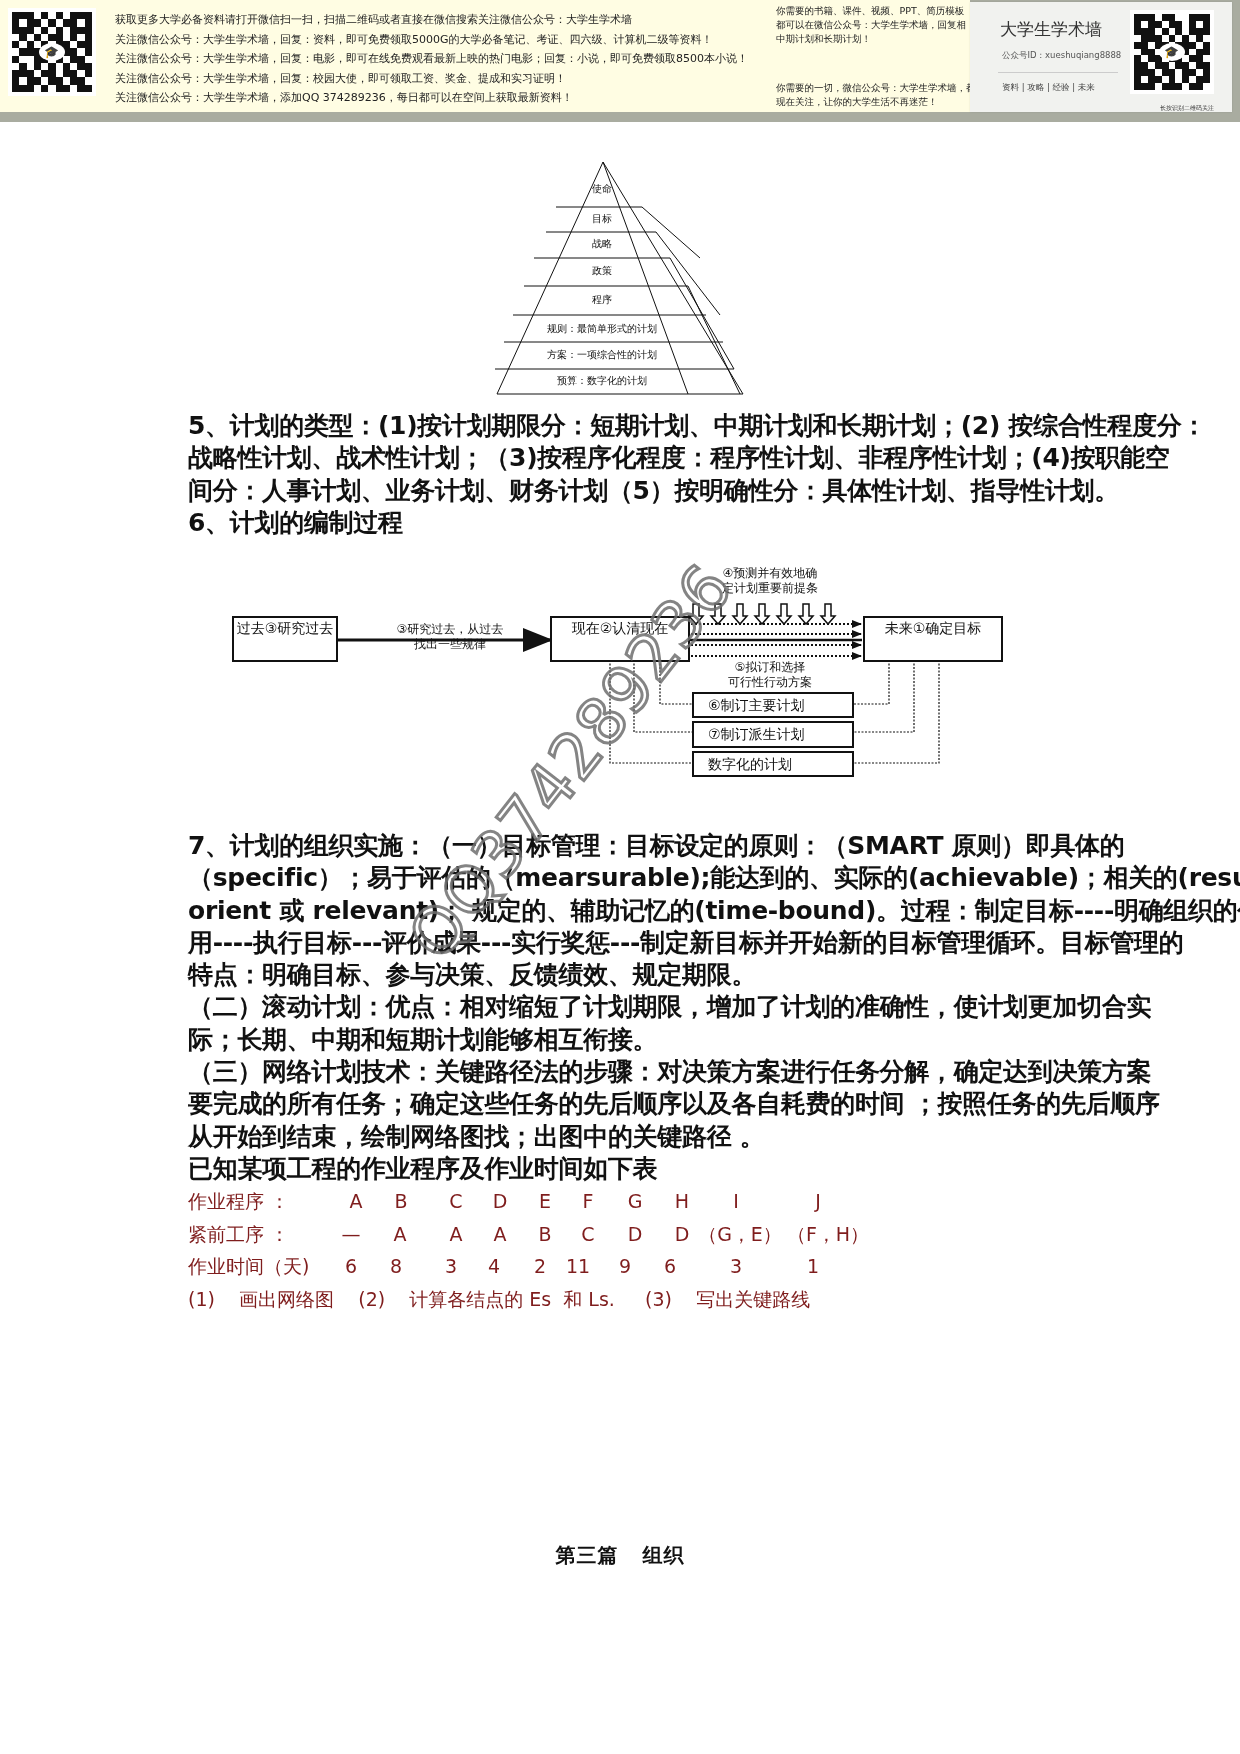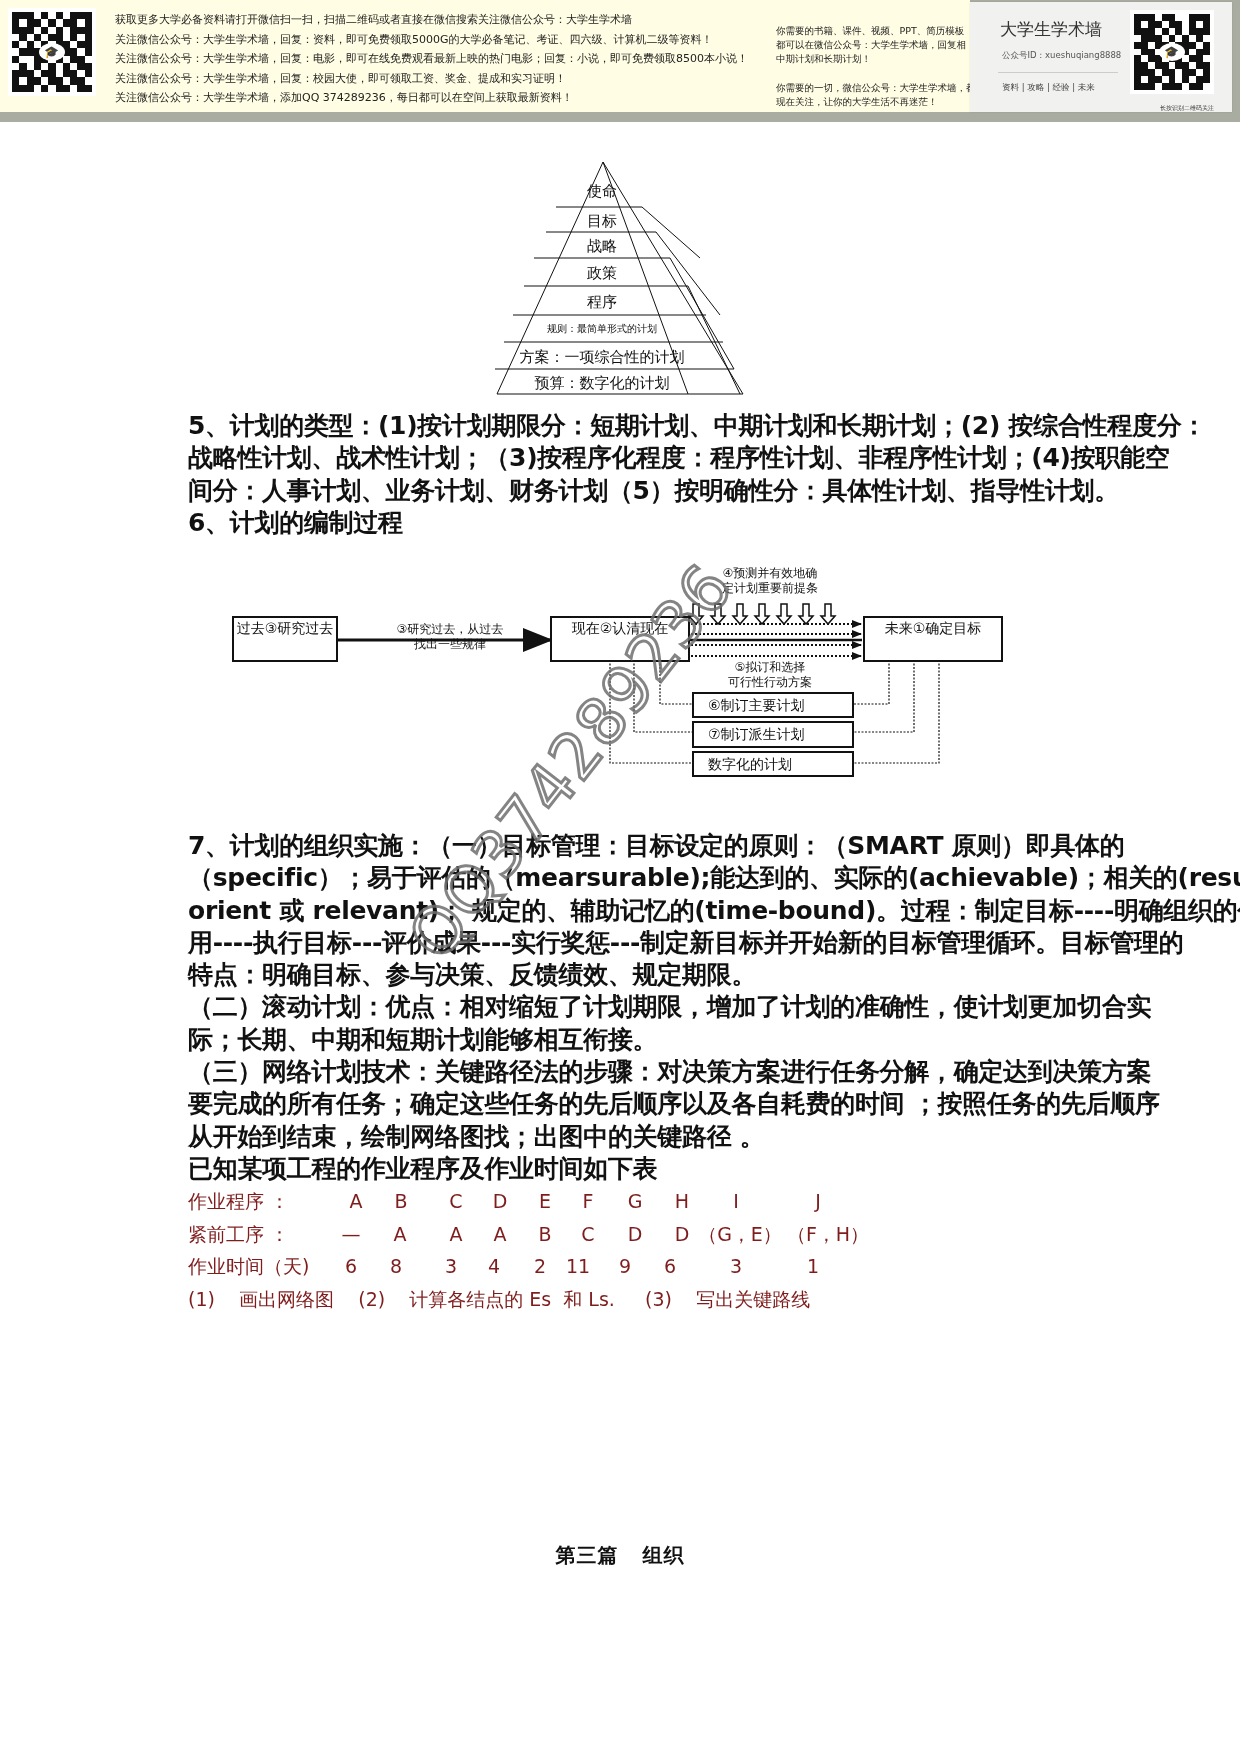"你需要的书籍、课件、视频、PPT、简历模板" div.banner-side { margin-top: 20px -> none }
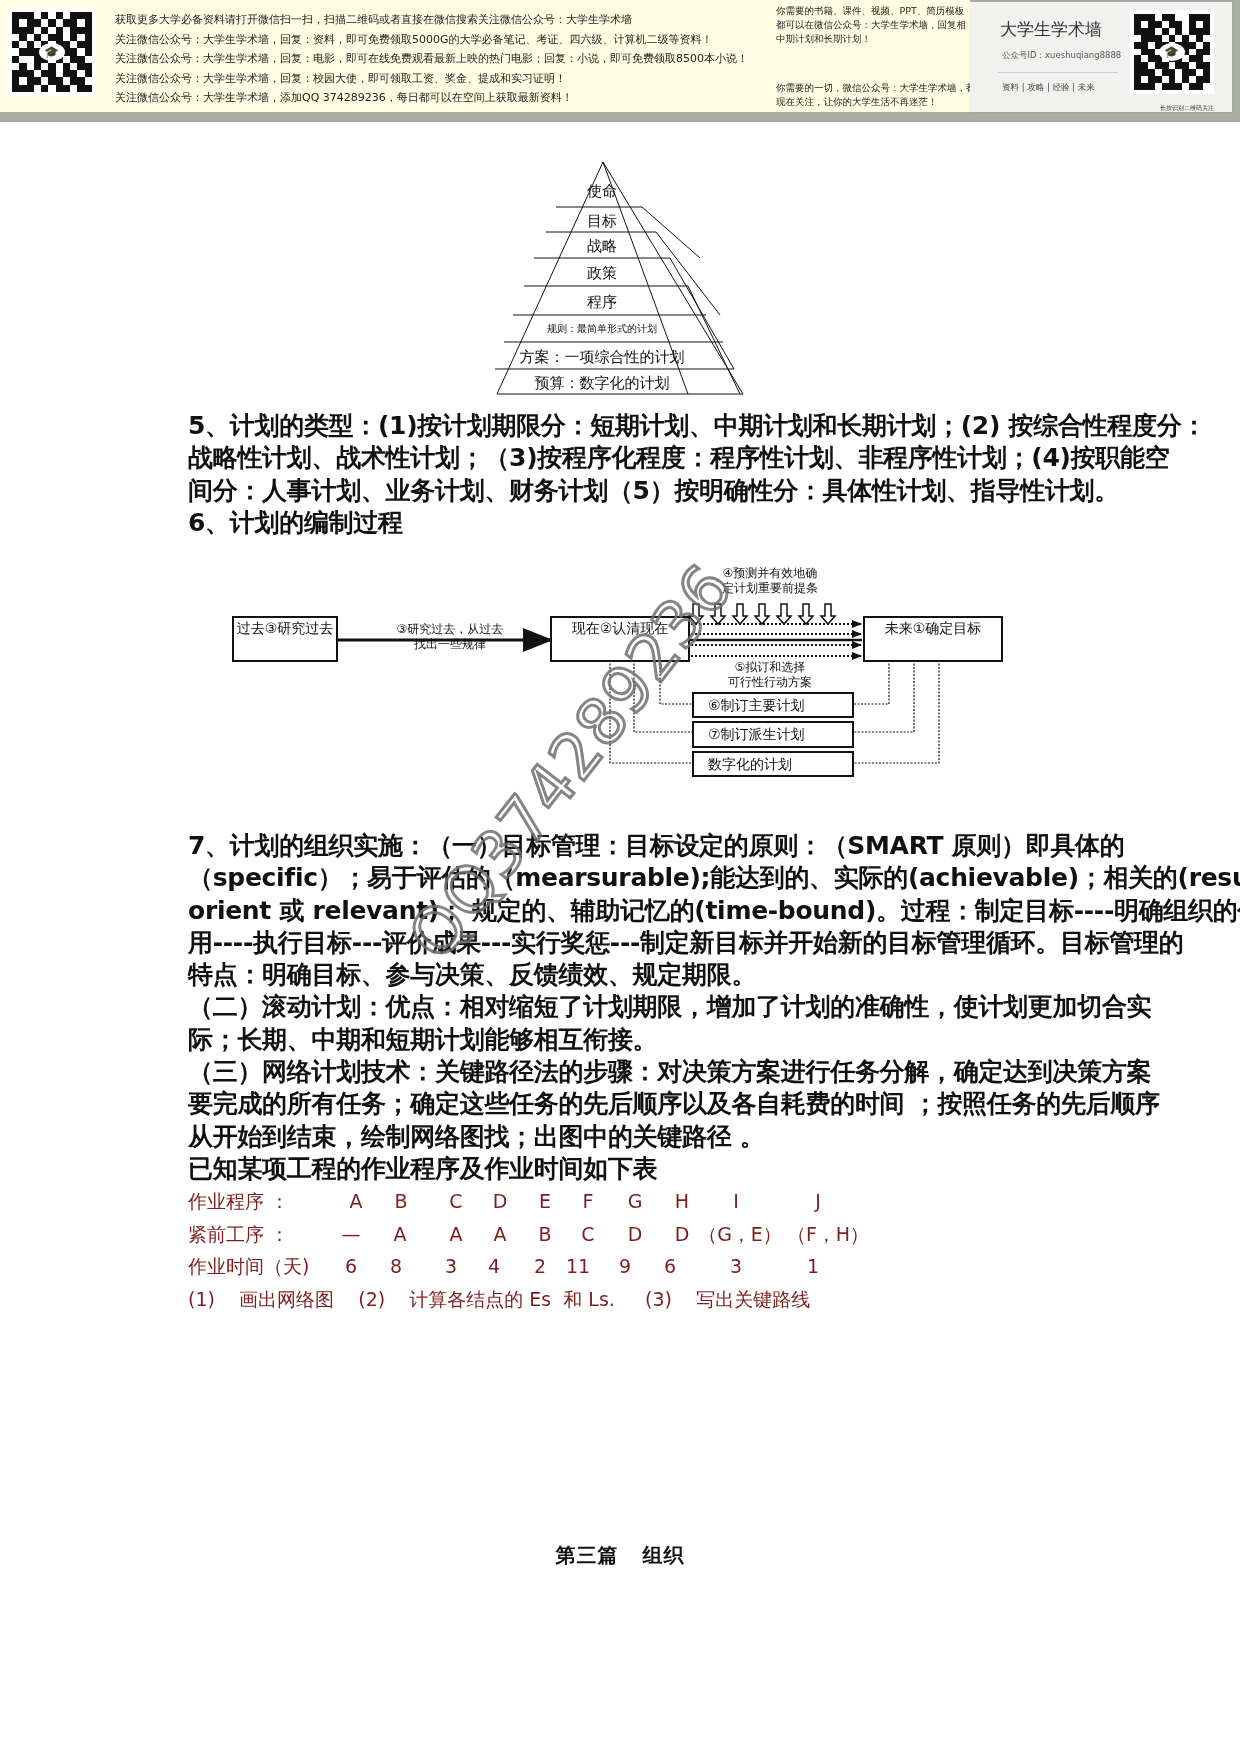"使命" .pyr-label { font-size: 15px -> 10px }
